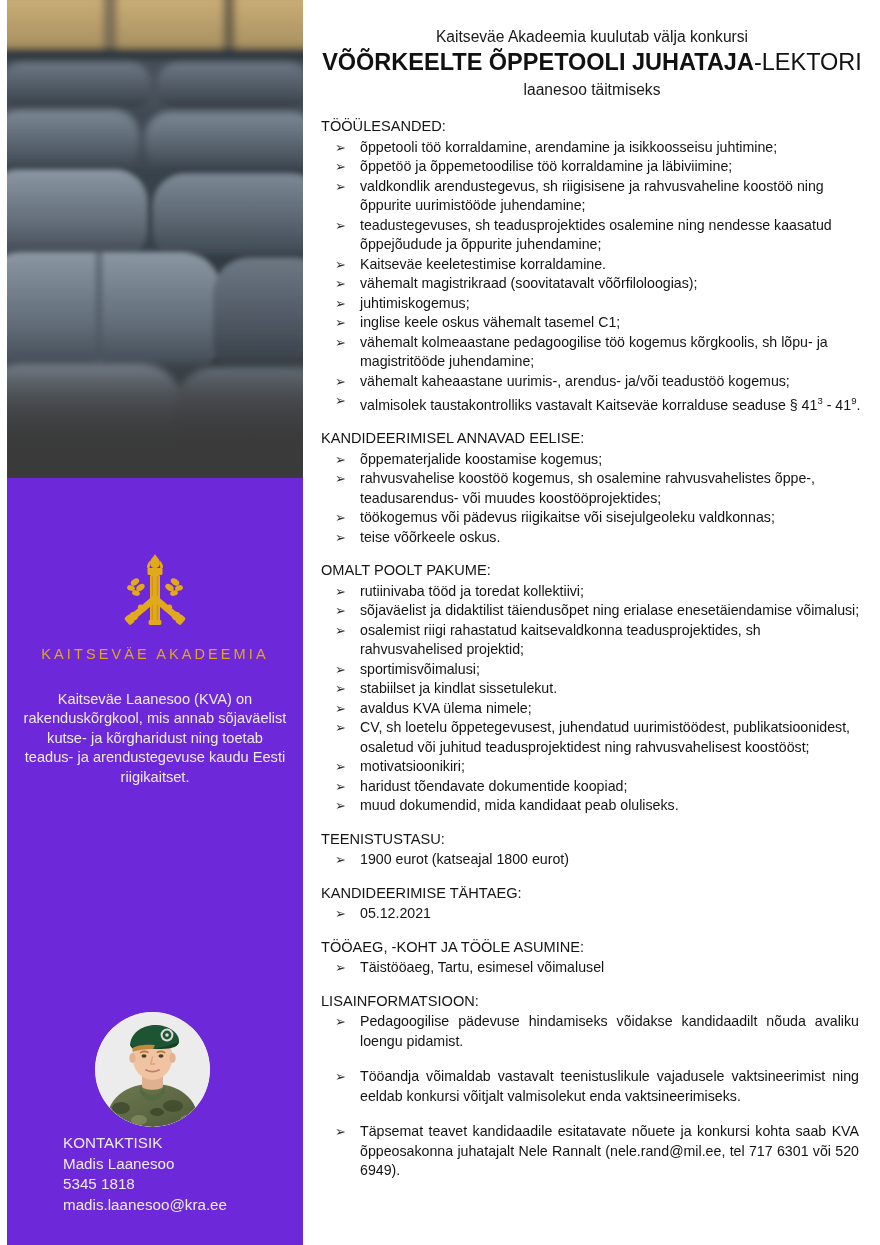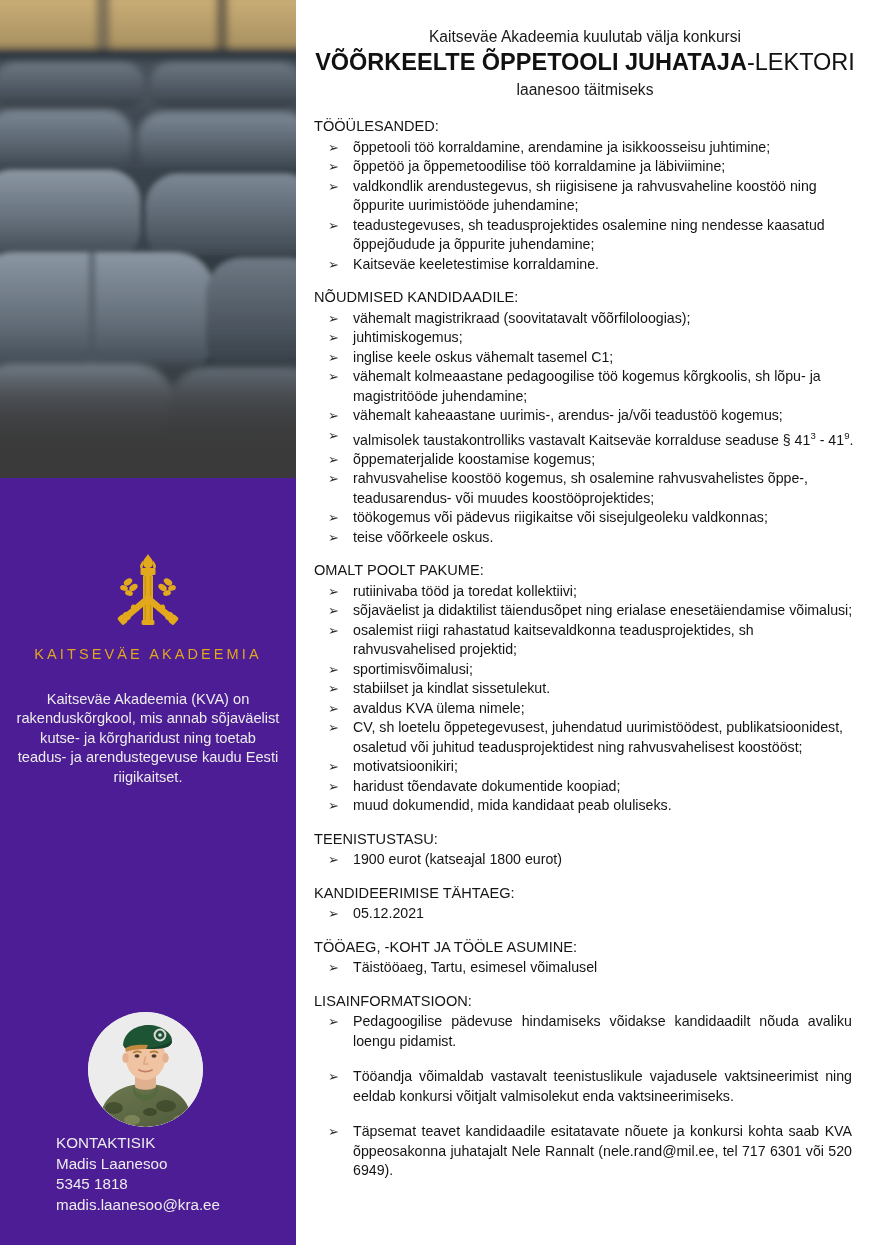"NÕUDMISED KANDIDAADILE:" div.sec-head { html: <div><b>NÕUDMISED KANDIDAADILE:</b></div> -> none }
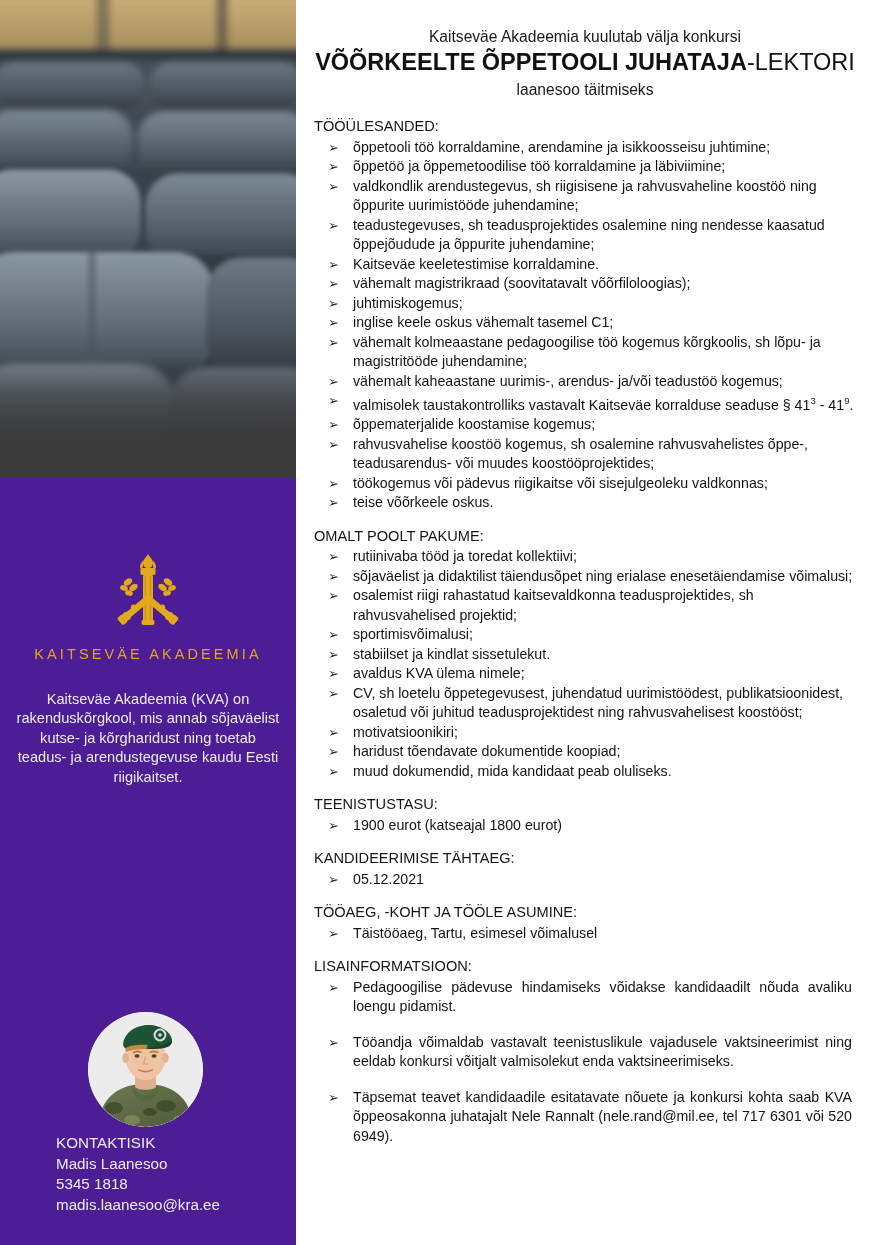"KANDIDEERIMISEL ANNAVAD EELISE:" div.sec-head { html: none -> <div>KANDIDEERIMISEL ANNAVAD EELISE:</div> }
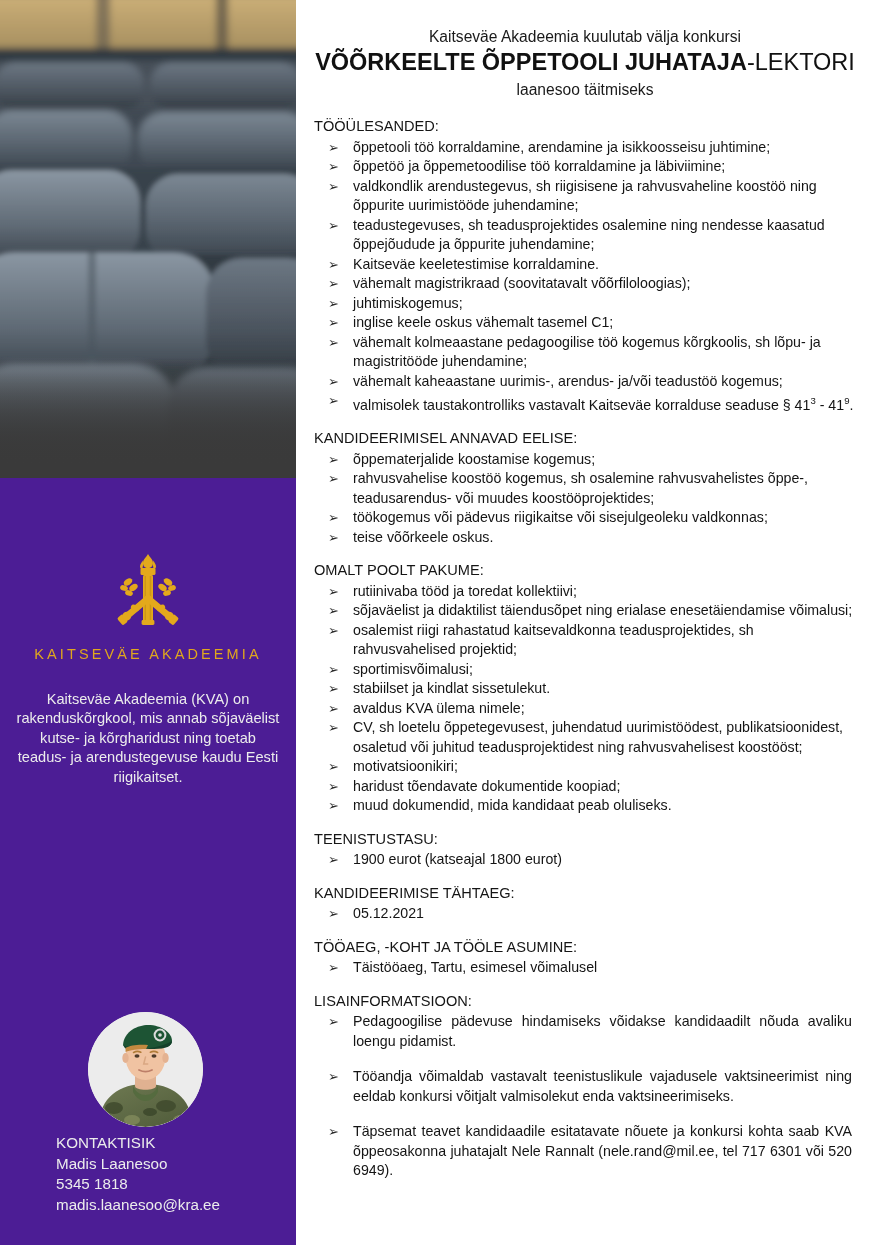"KAITSEVÄE AKADEEMIA" .sidebar { background: #4c1d95 -> #6d28d9; margin-left: none -> 7px }
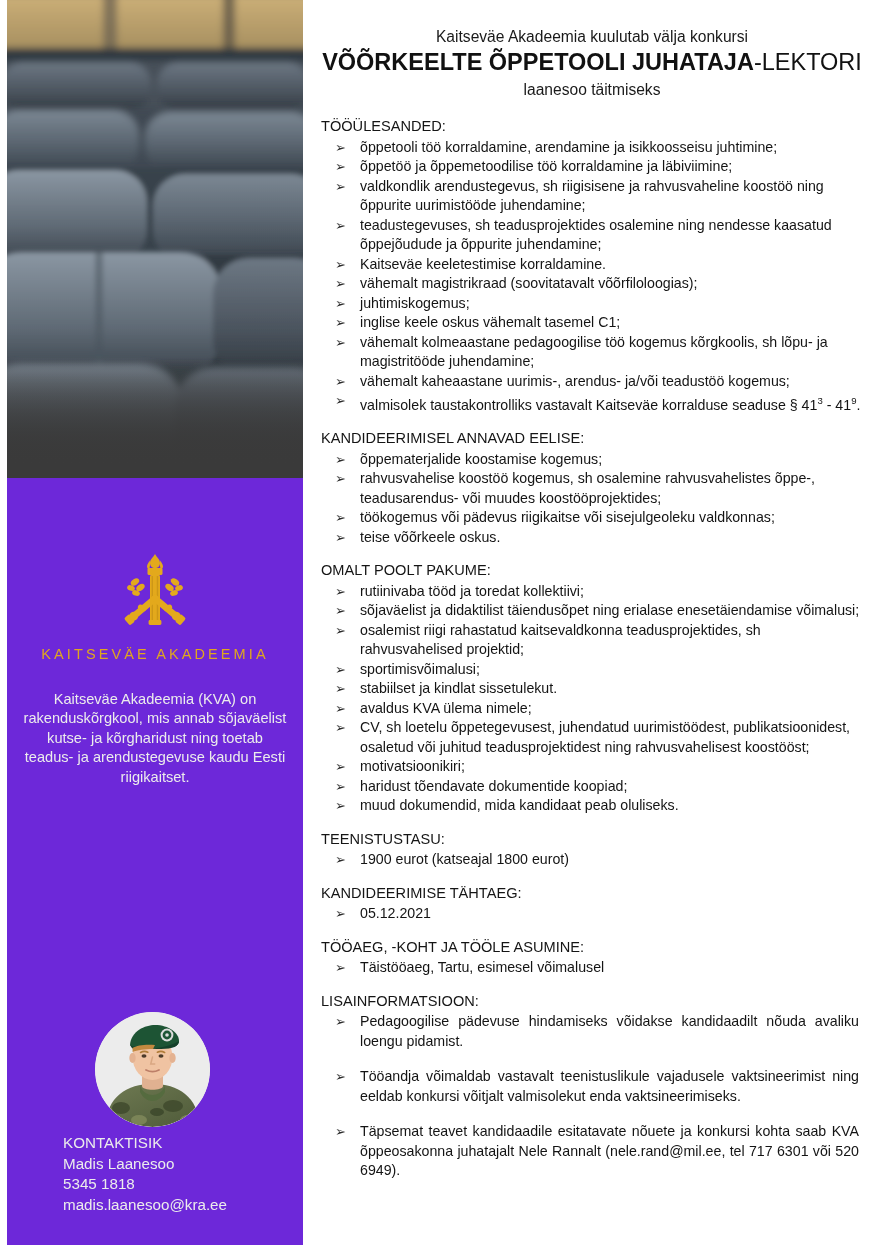"Kaitseväe Akadeemia (KVA) on" div.about-text { text: Akadeemia -> Laanesoo }
